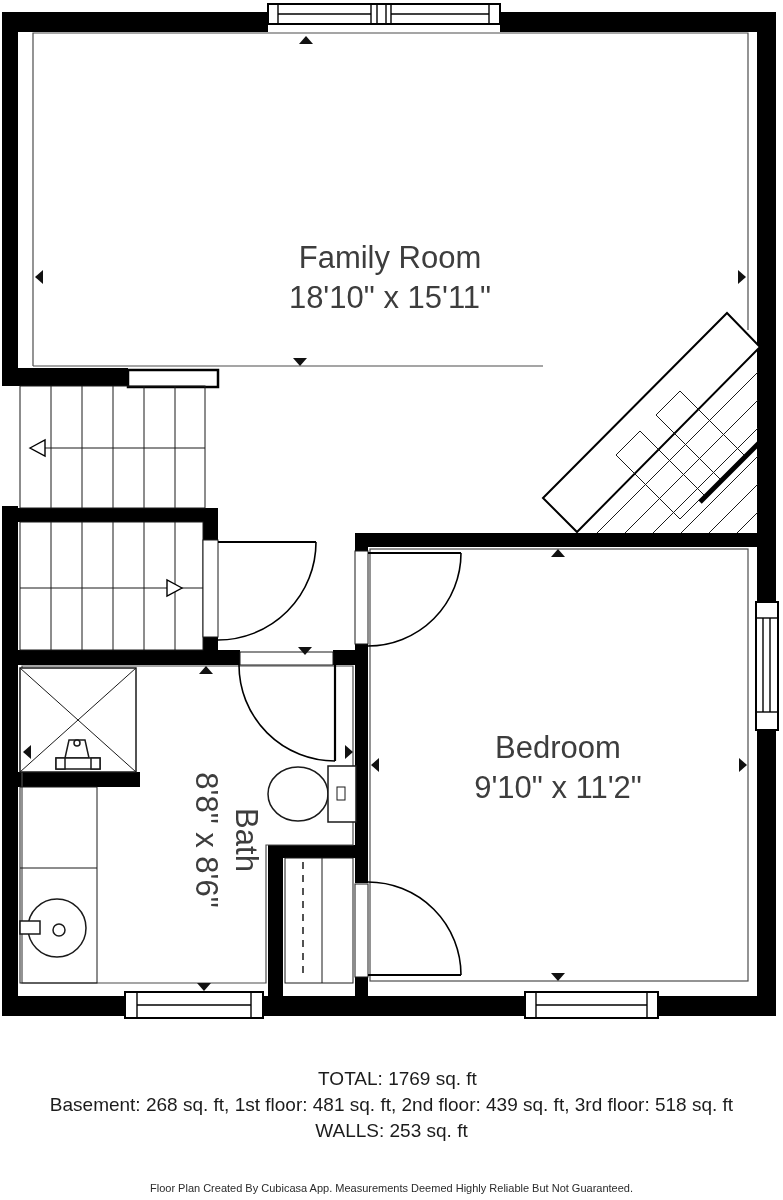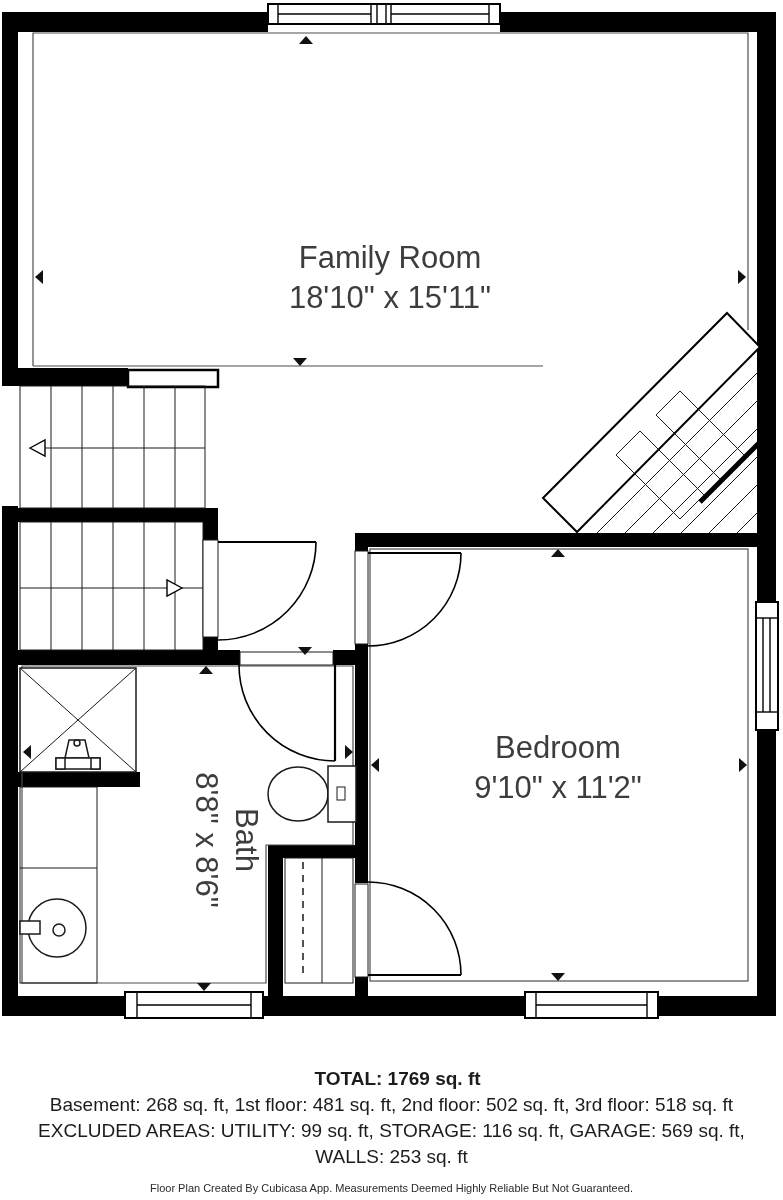"TOTAL: 1769 sq. ft" .summary .total-line { font-weight: bold -> normal }
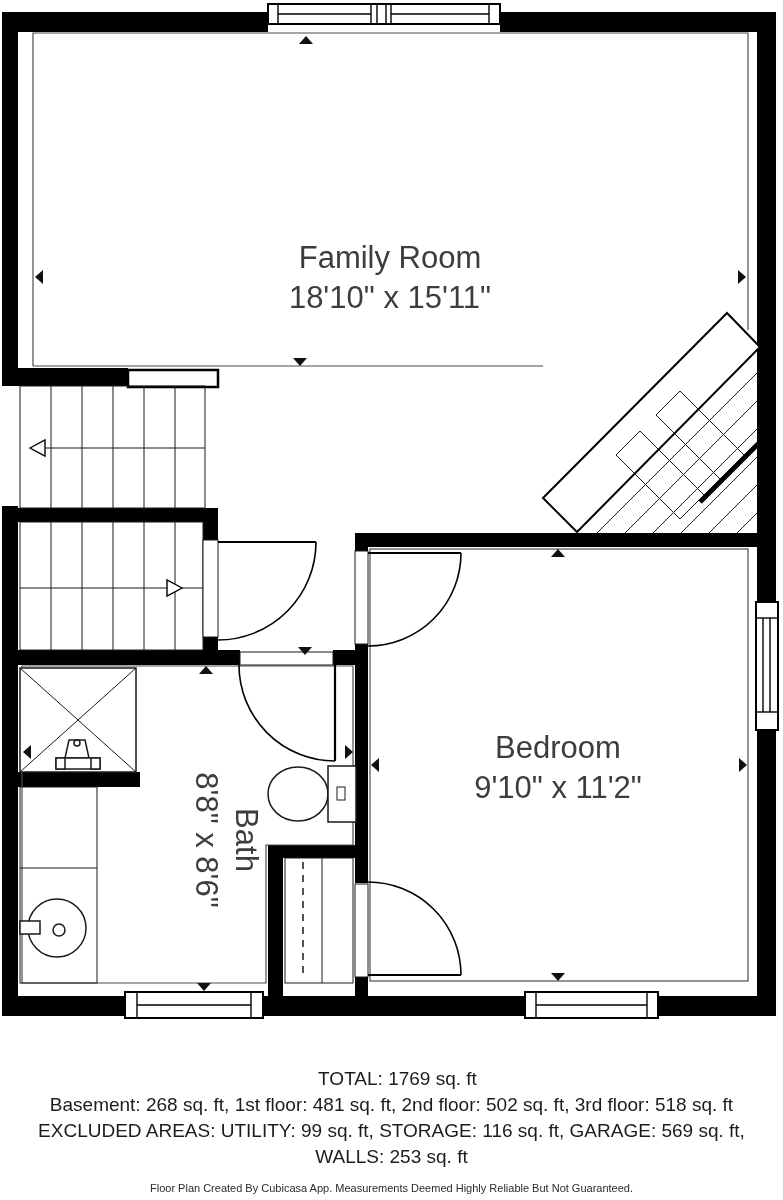"Basement: 268 sq. ft, 1st" div { text: 502 -> 439 }
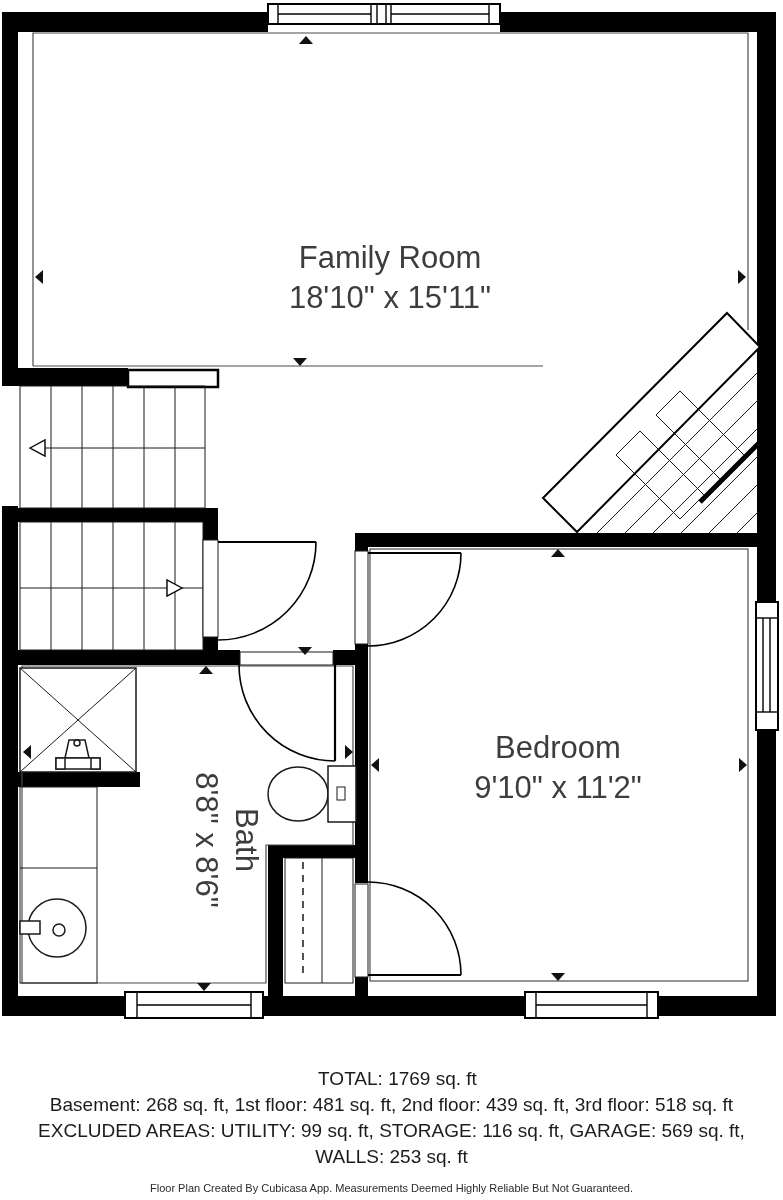"EXCLUDED AREAS: UTILITY: 99 sq." div { html: <div>EXCLUDED AREAS: UTILITY: 99 sq. ft, STORAGE: 116 sq. ft, GARAGE: 569 sq. ft,</div> -> none }
